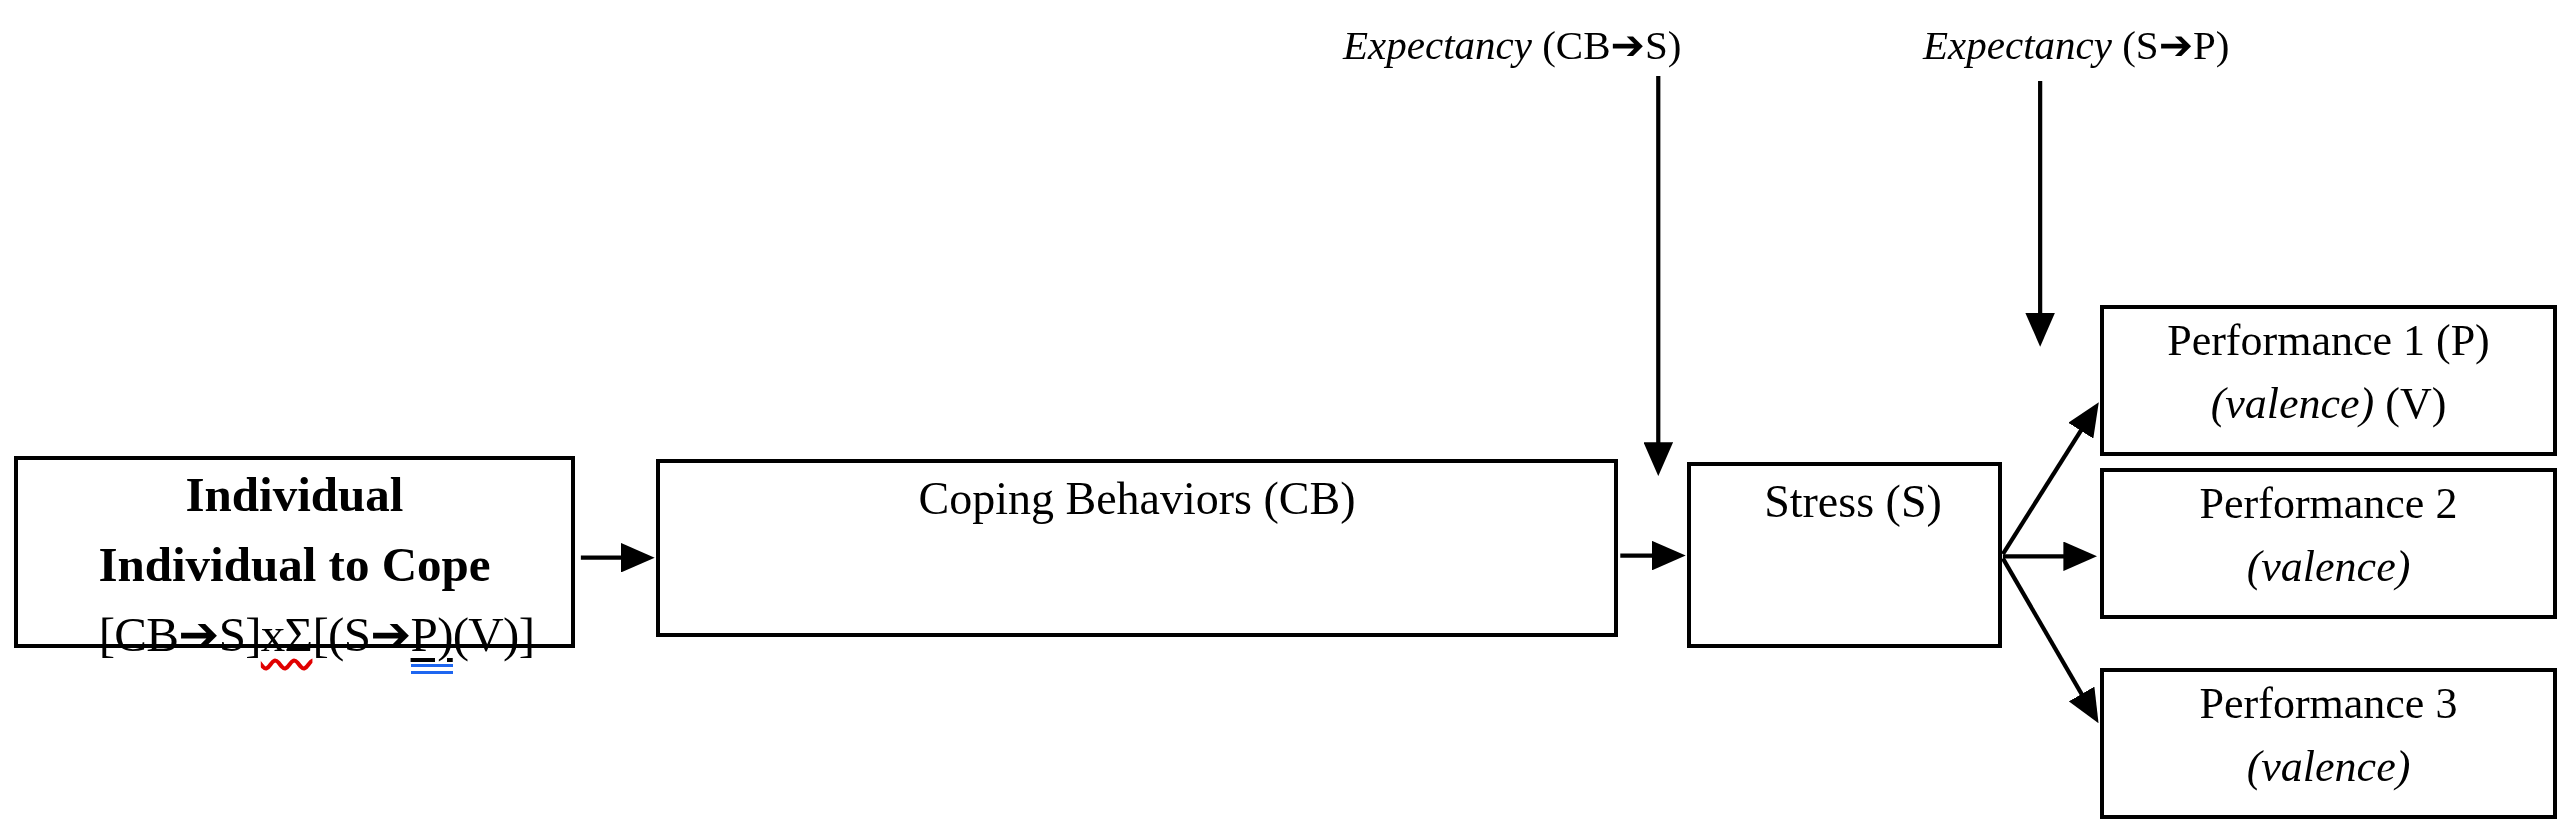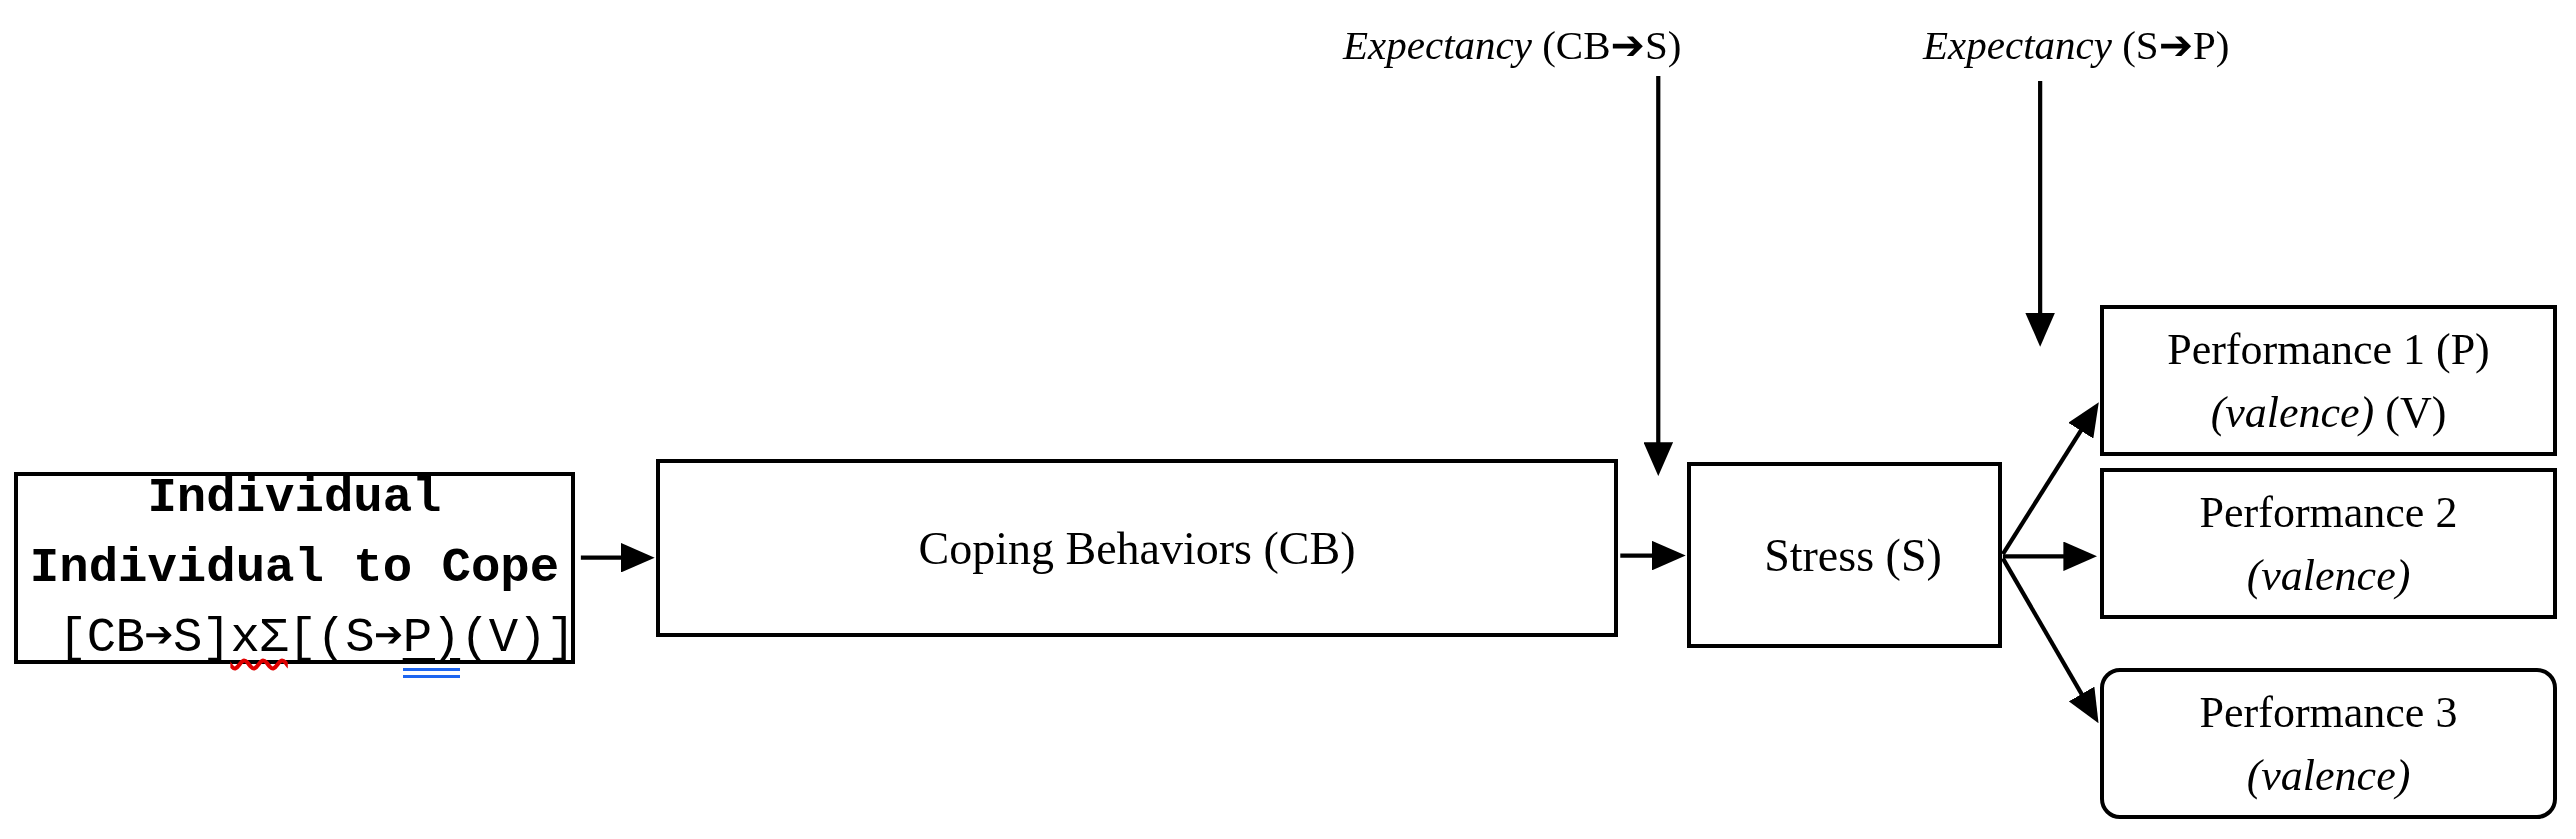"Performance 1 (P)" .dbox { justify-content: center -> none }
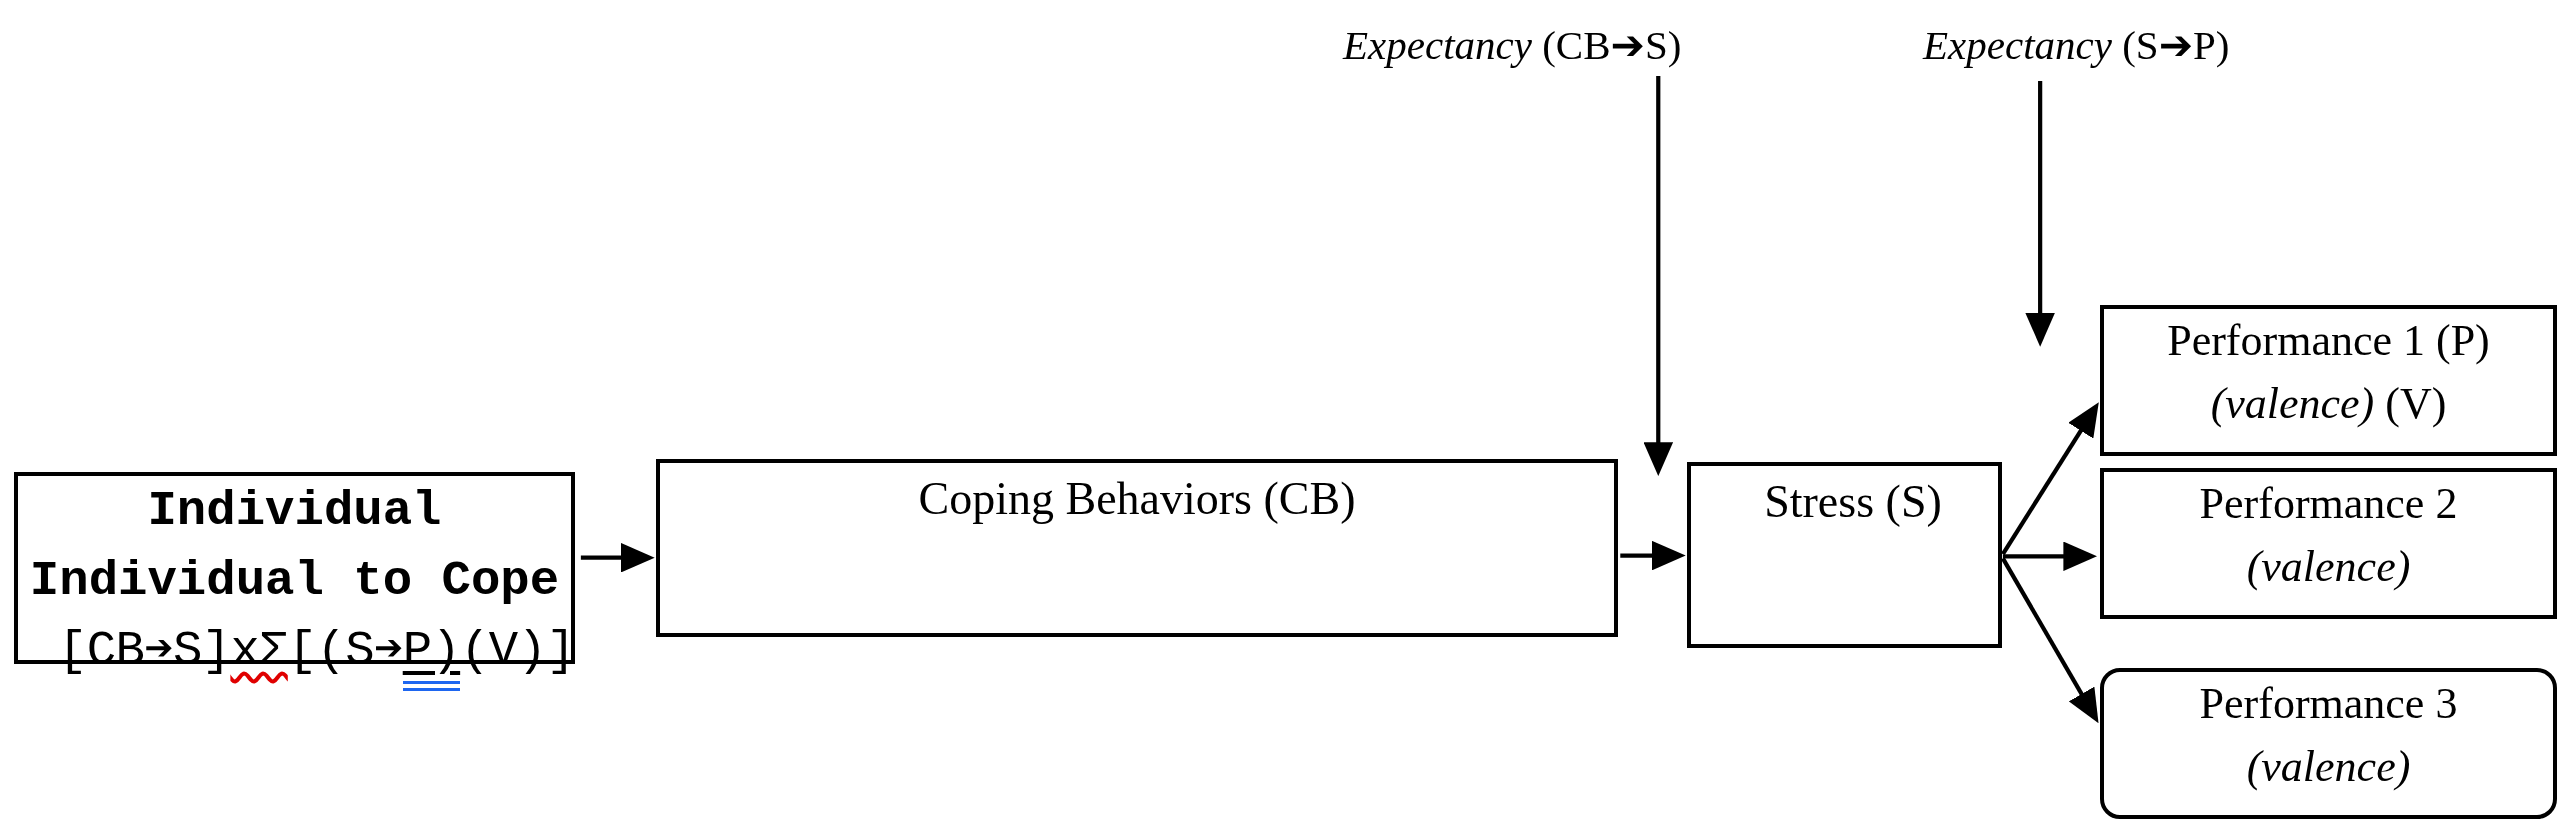"Individual" .box-motivation { font-family: Liberation Mono, monospace -> none; top: 472px -> 456px }
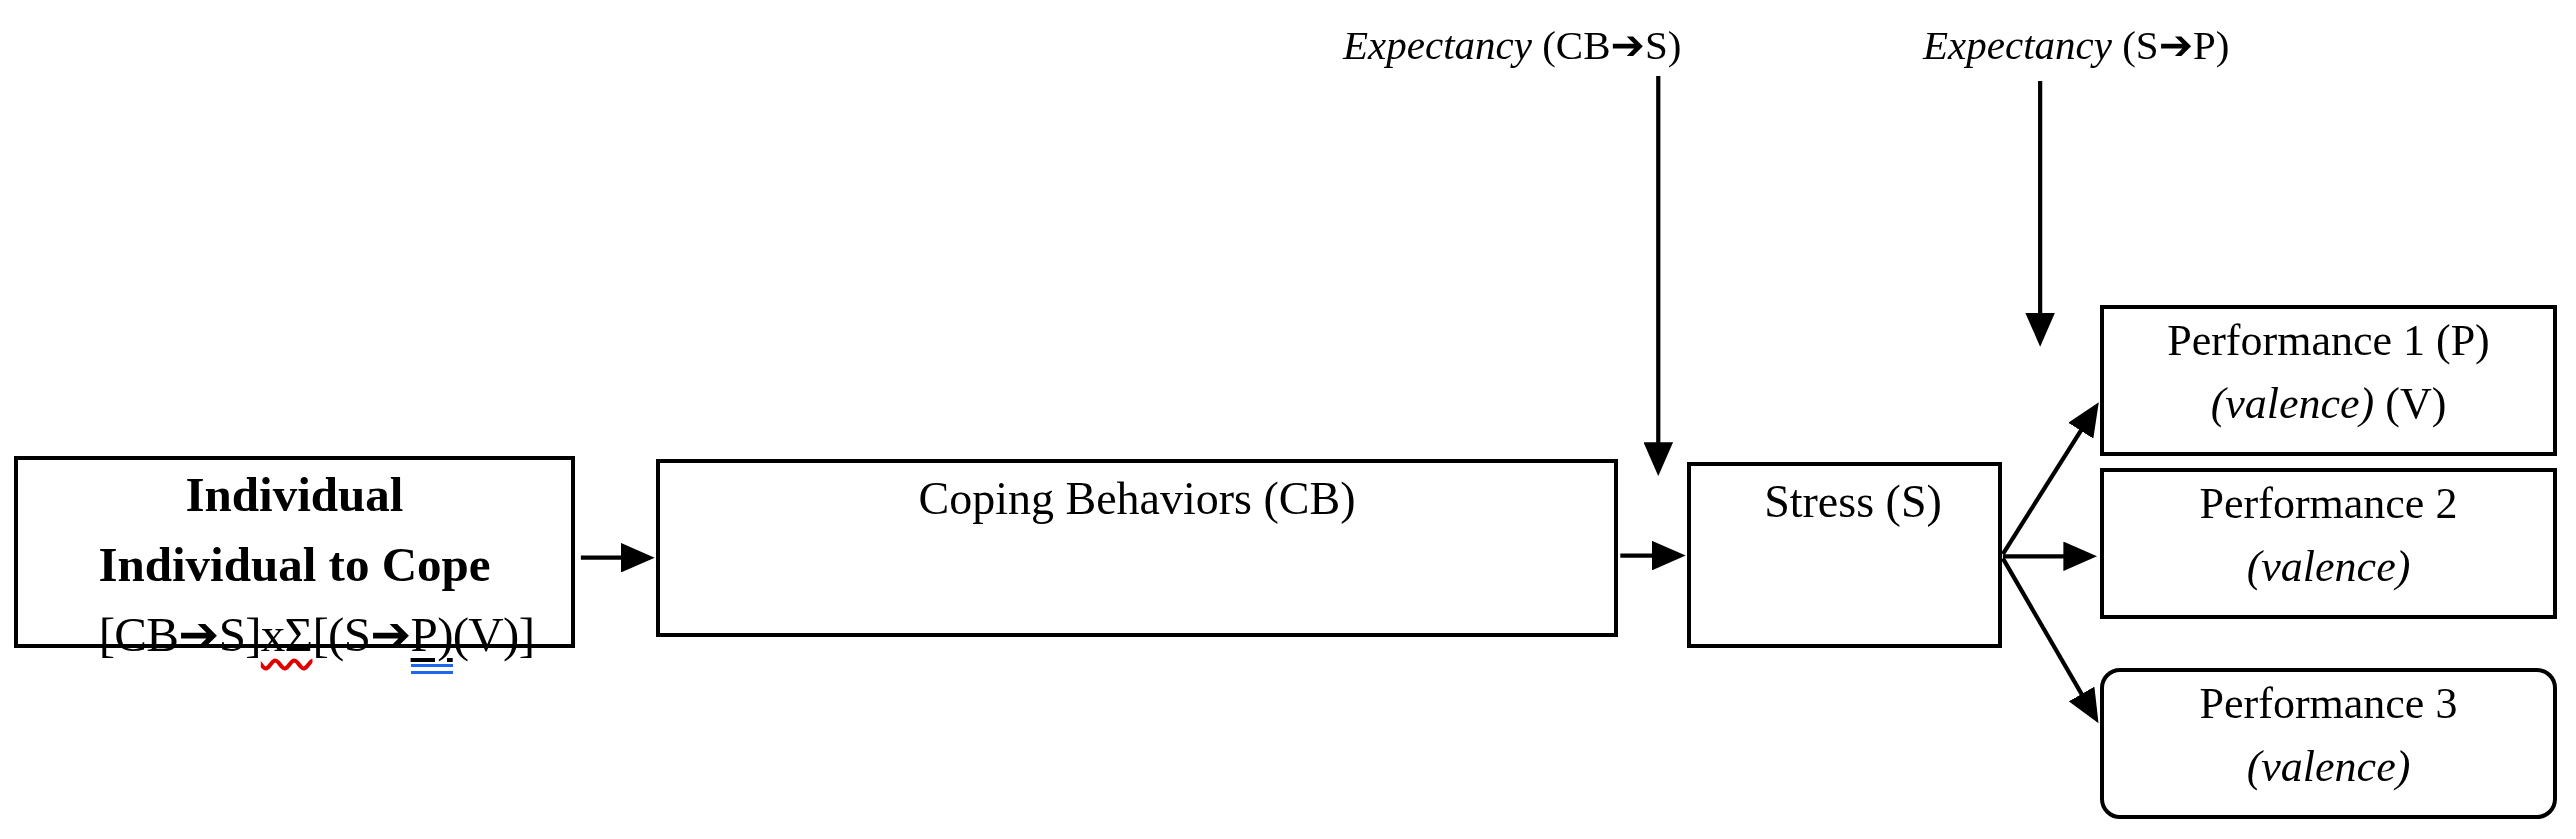"Performance 3" .perf3 { border-radius: 20px -> none }
